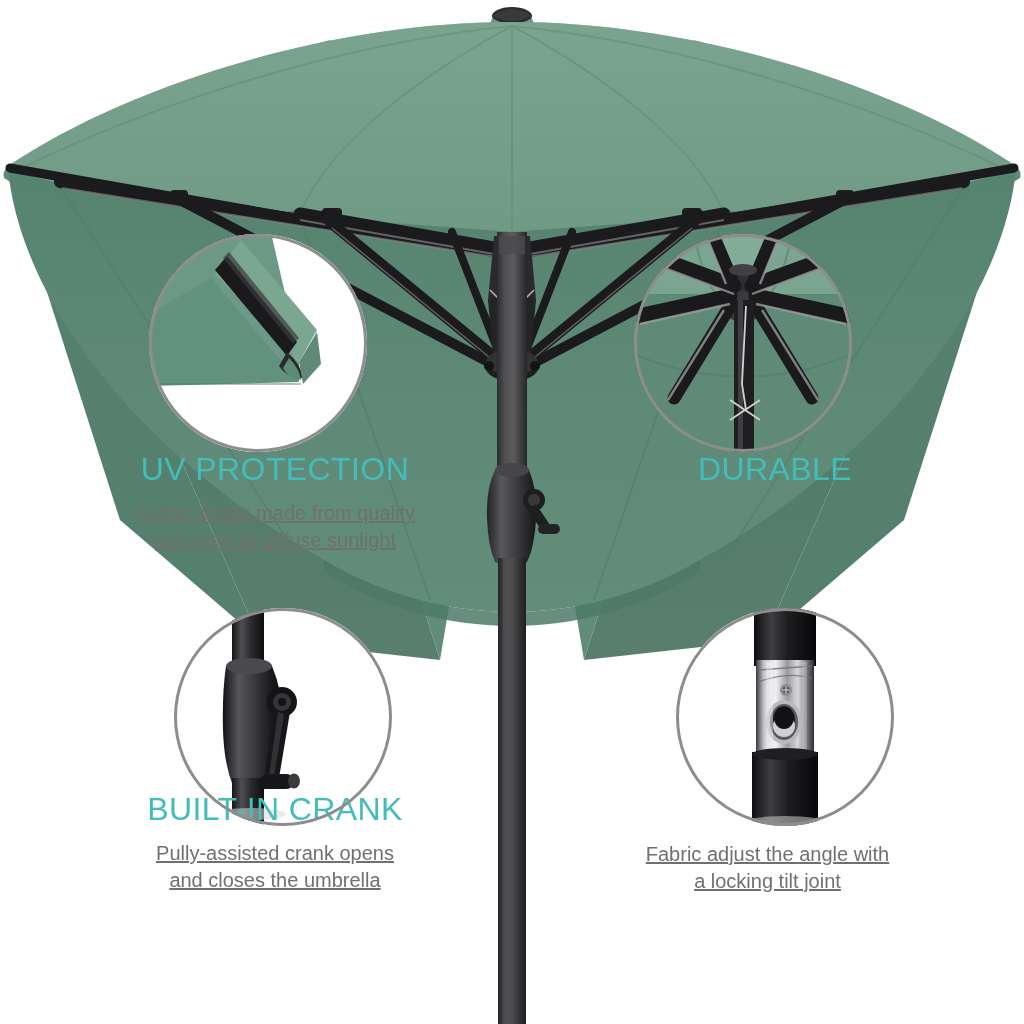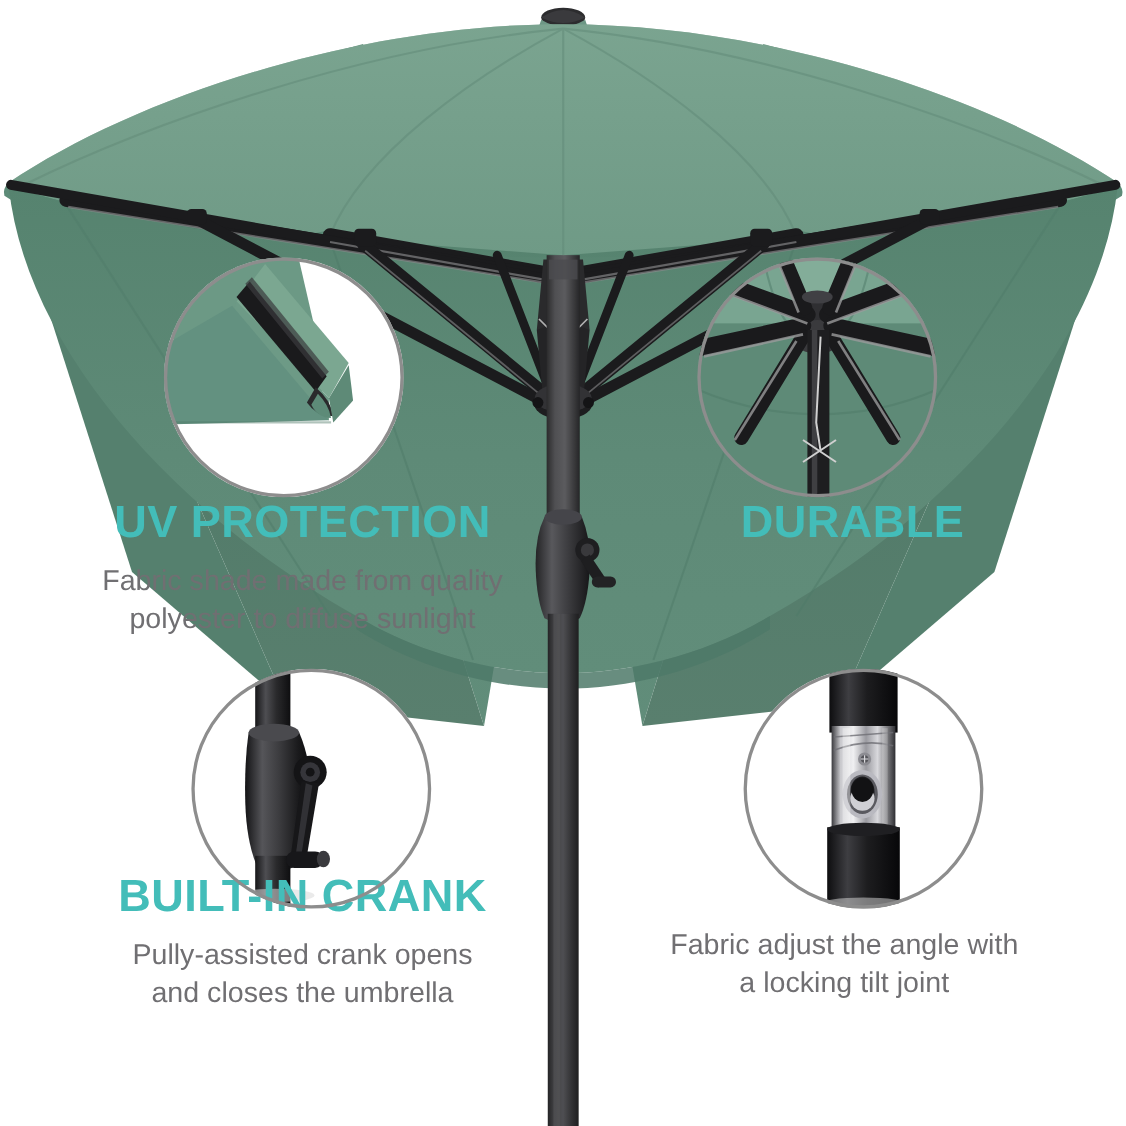"UV PROTECTION" .feature .f-title { font-size: 41px -> 32px; font-weight: bold -> normal }
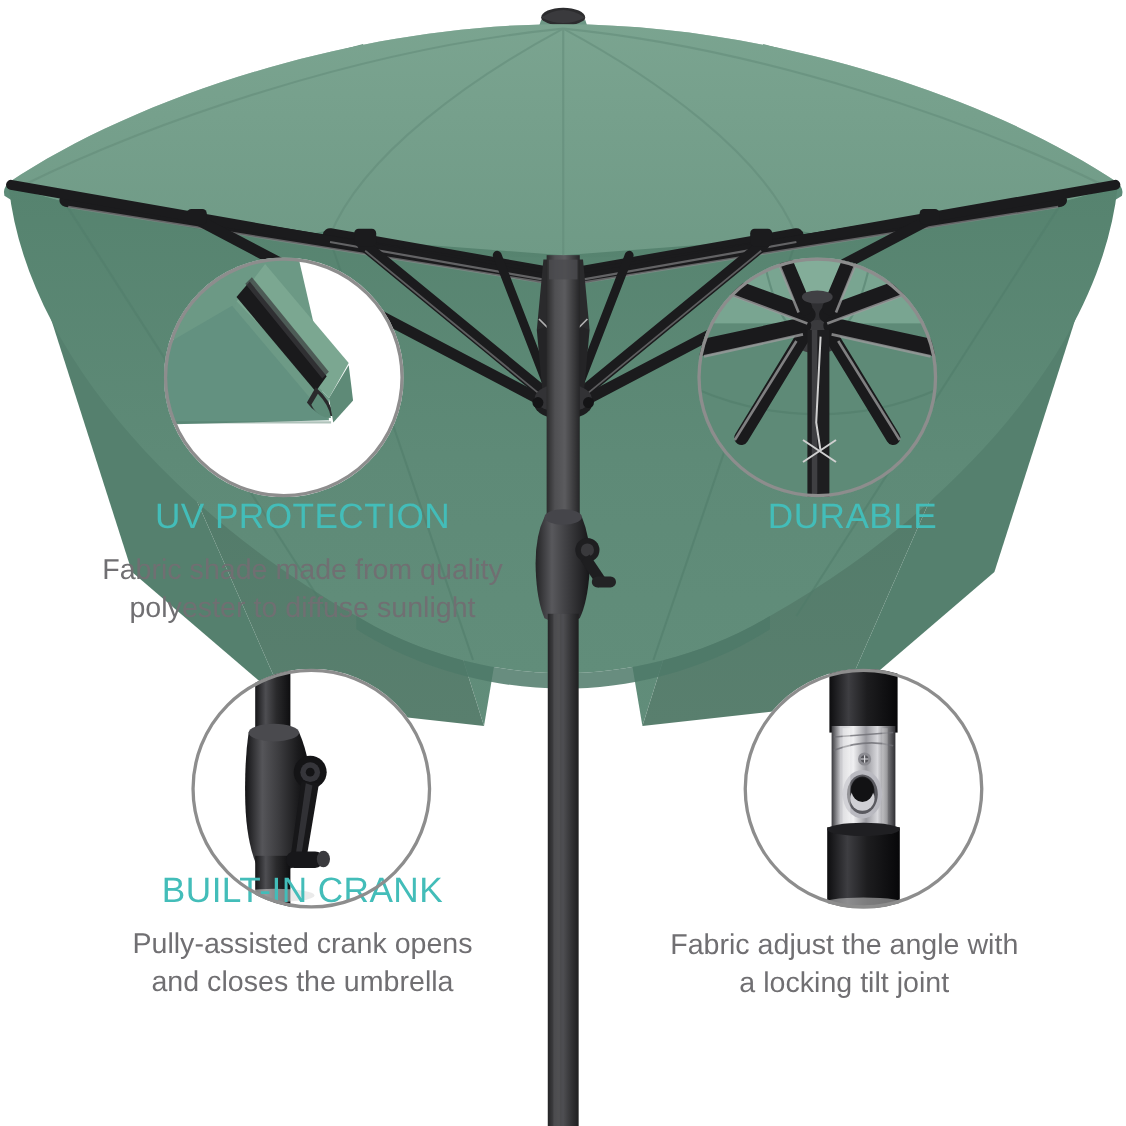"Fabric shade made from quality" .feature .f-desc { font-size: 26px -> 20px; text-decoration: none -> underline }
